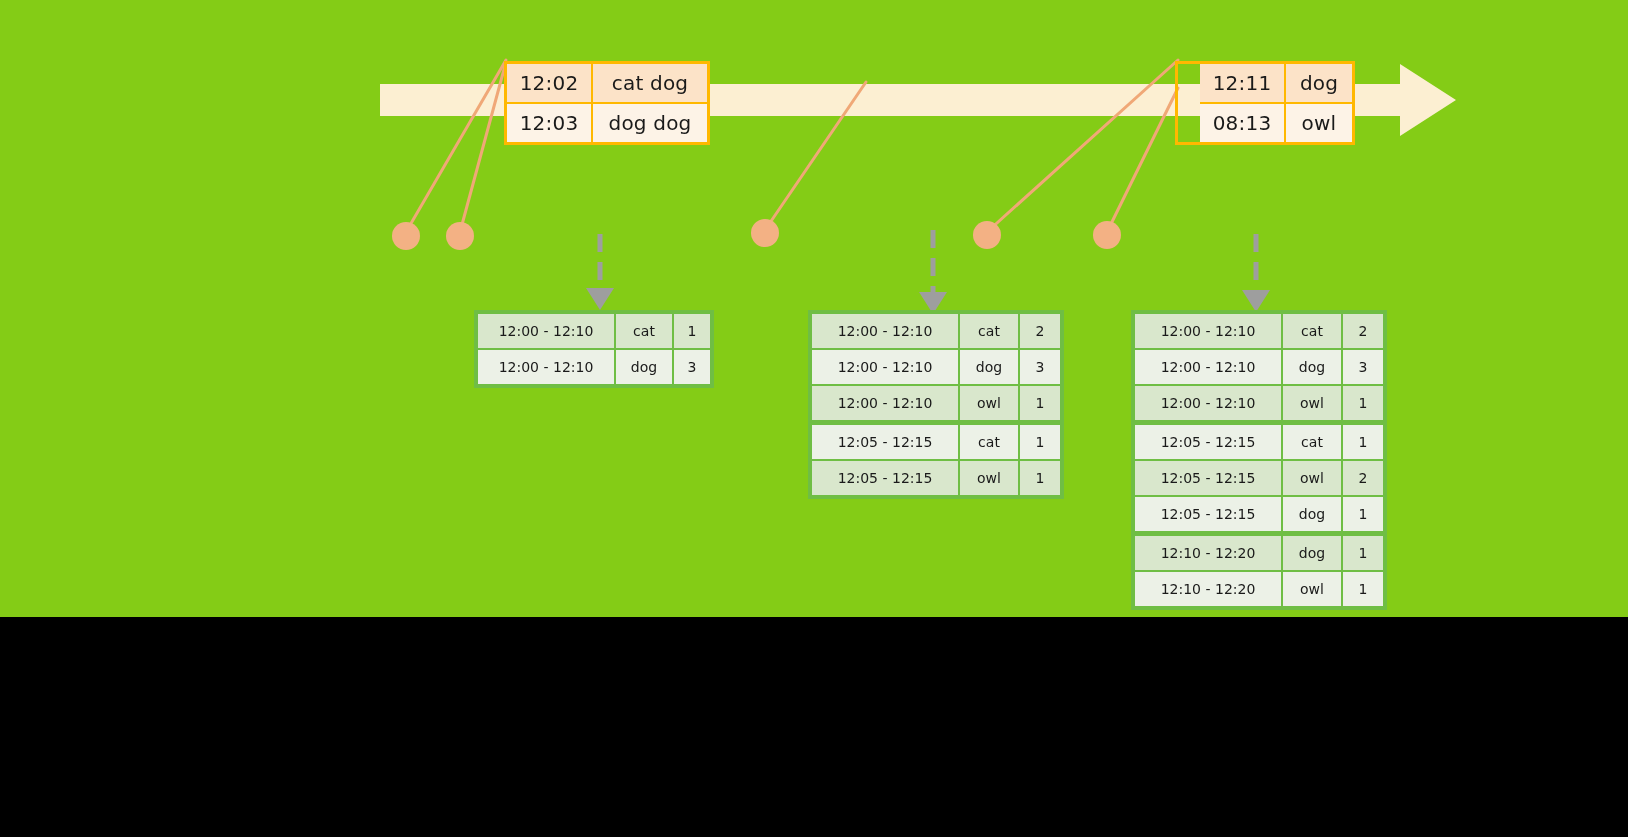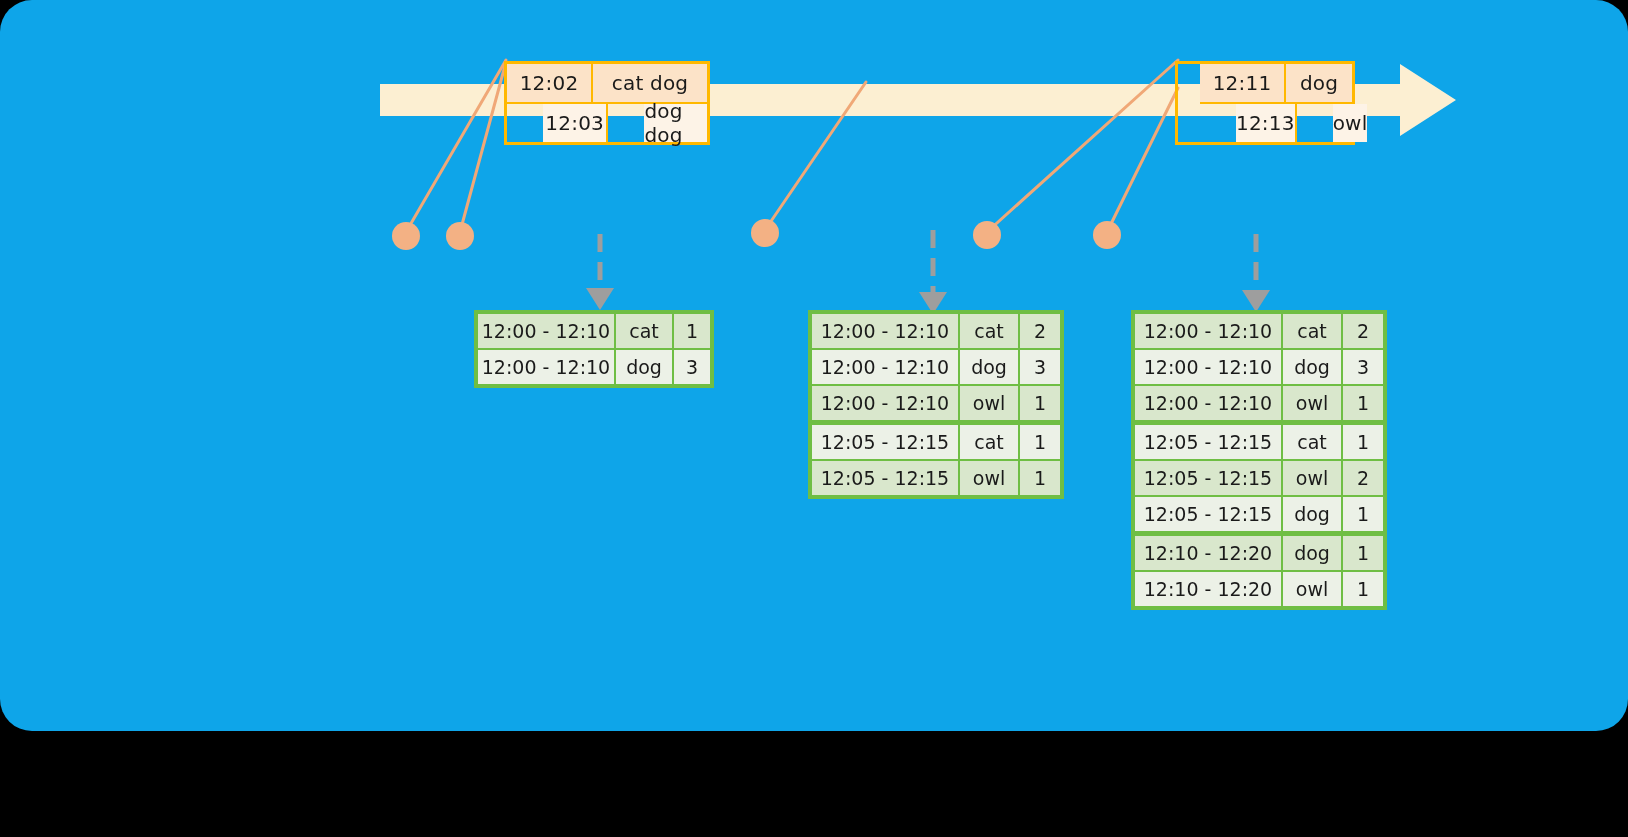"12:02" #stage { background: #0ea5e9 -> #84cc16; border-radius: 32px -> none; height: 731px -> 617px }
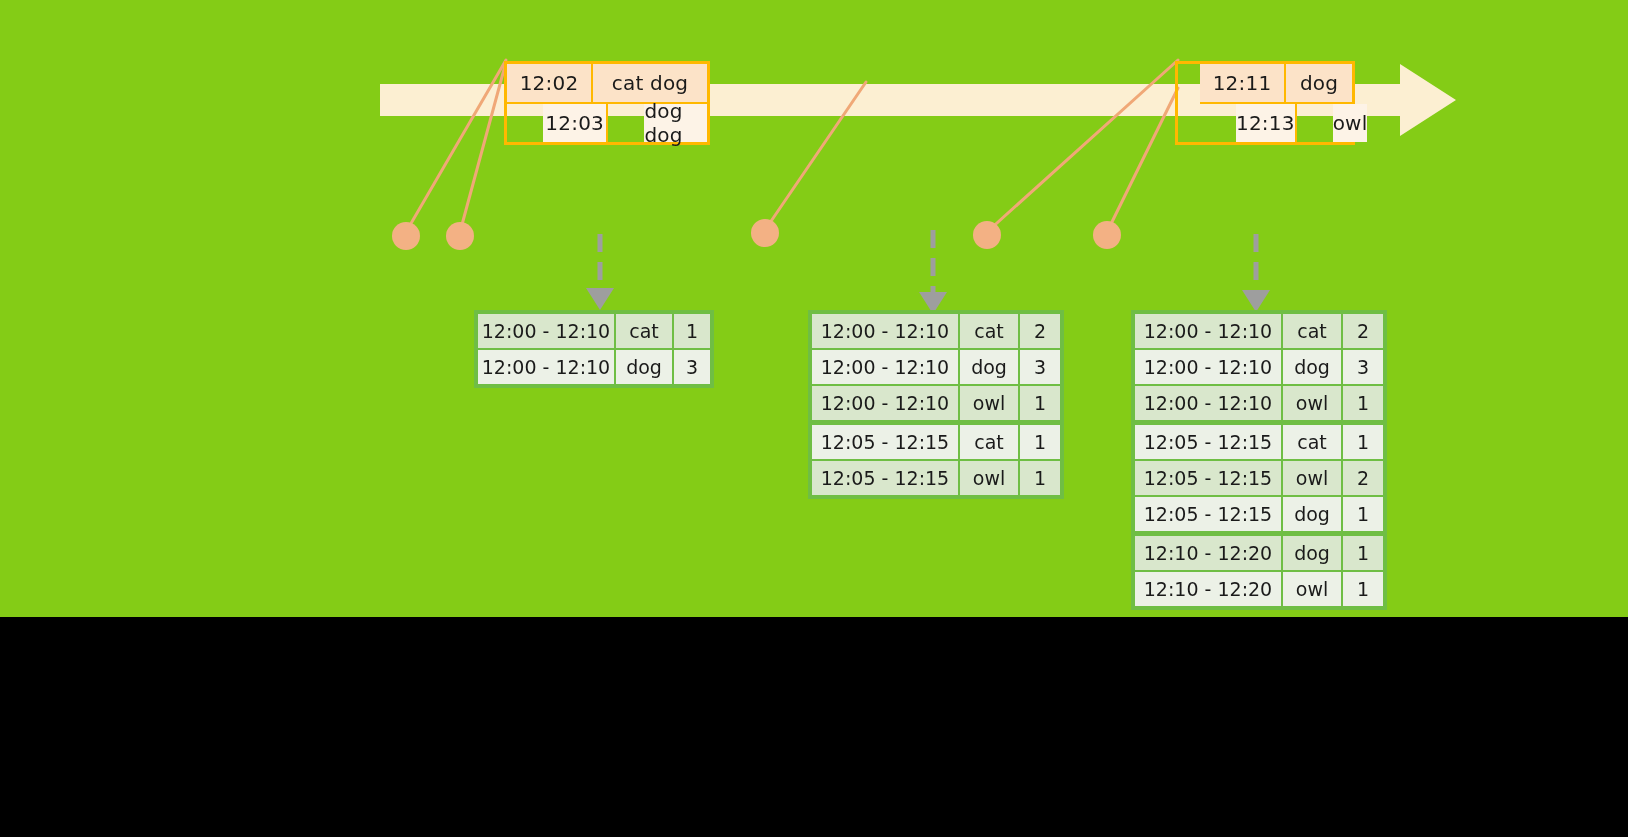"12:03" .row-light .ev-time, .row-light .ev-val { margin-left: 36px -> none }
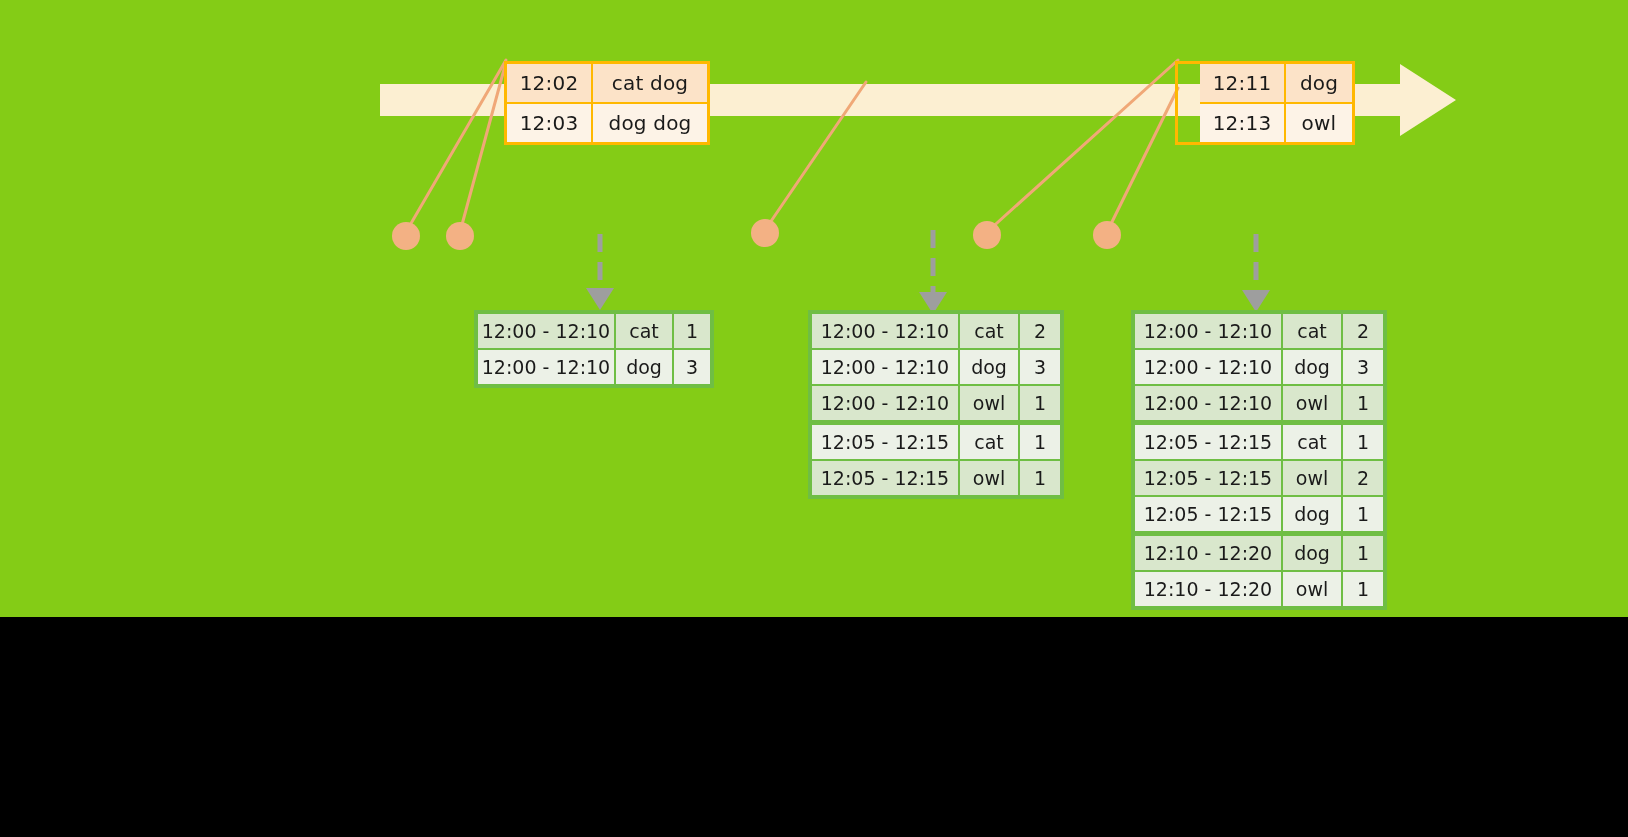"12:13" div.ev-time { text: 12:13 -> 08:13 }
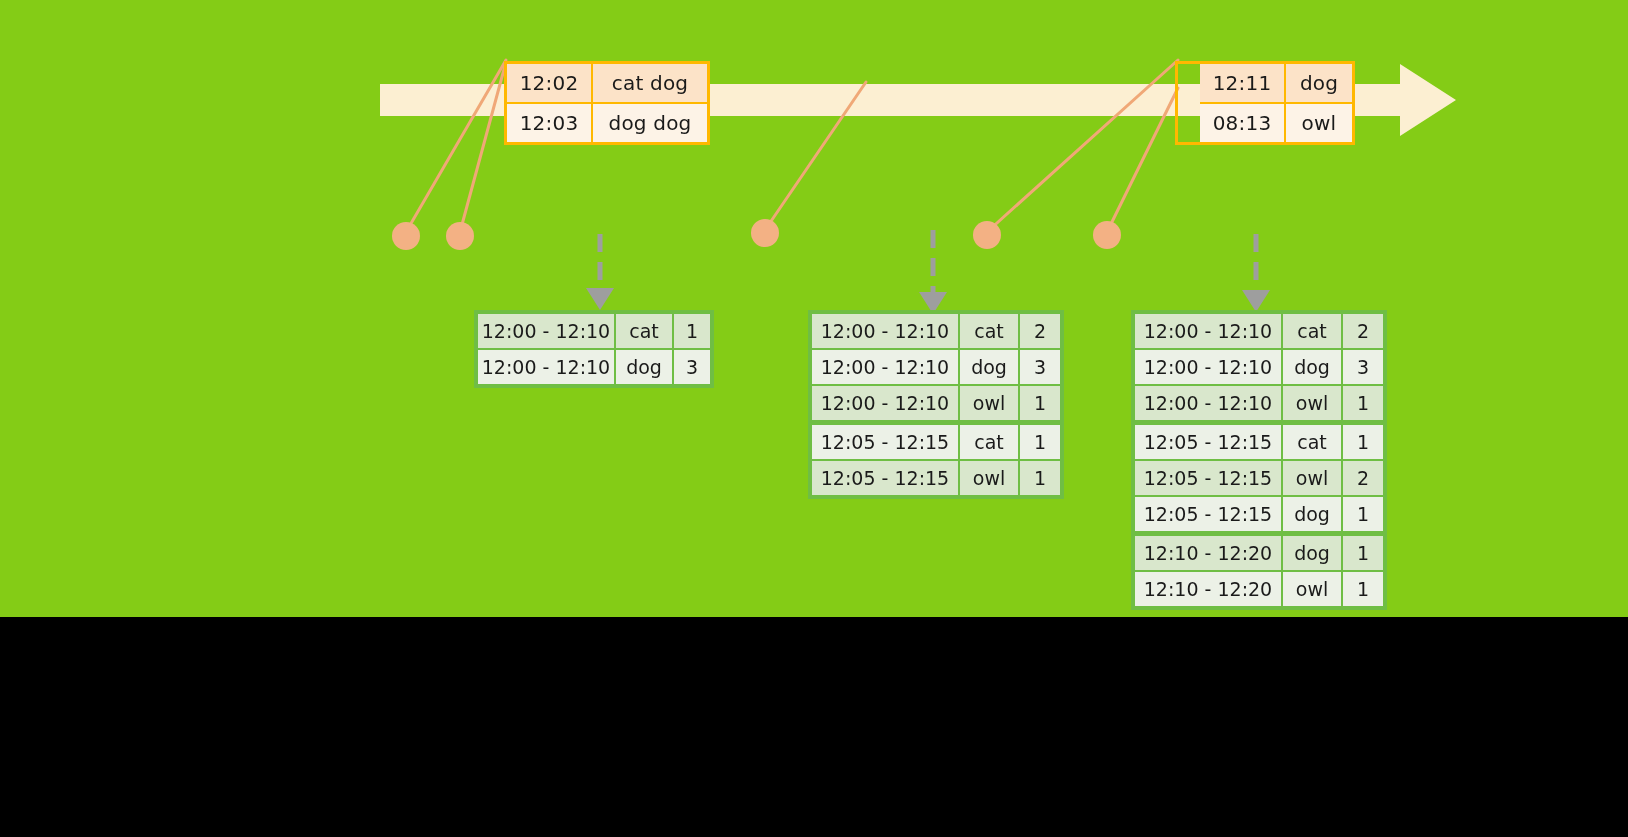"12:00 - 12:10" .agg-cell { font-size: 19px -> 14px }
